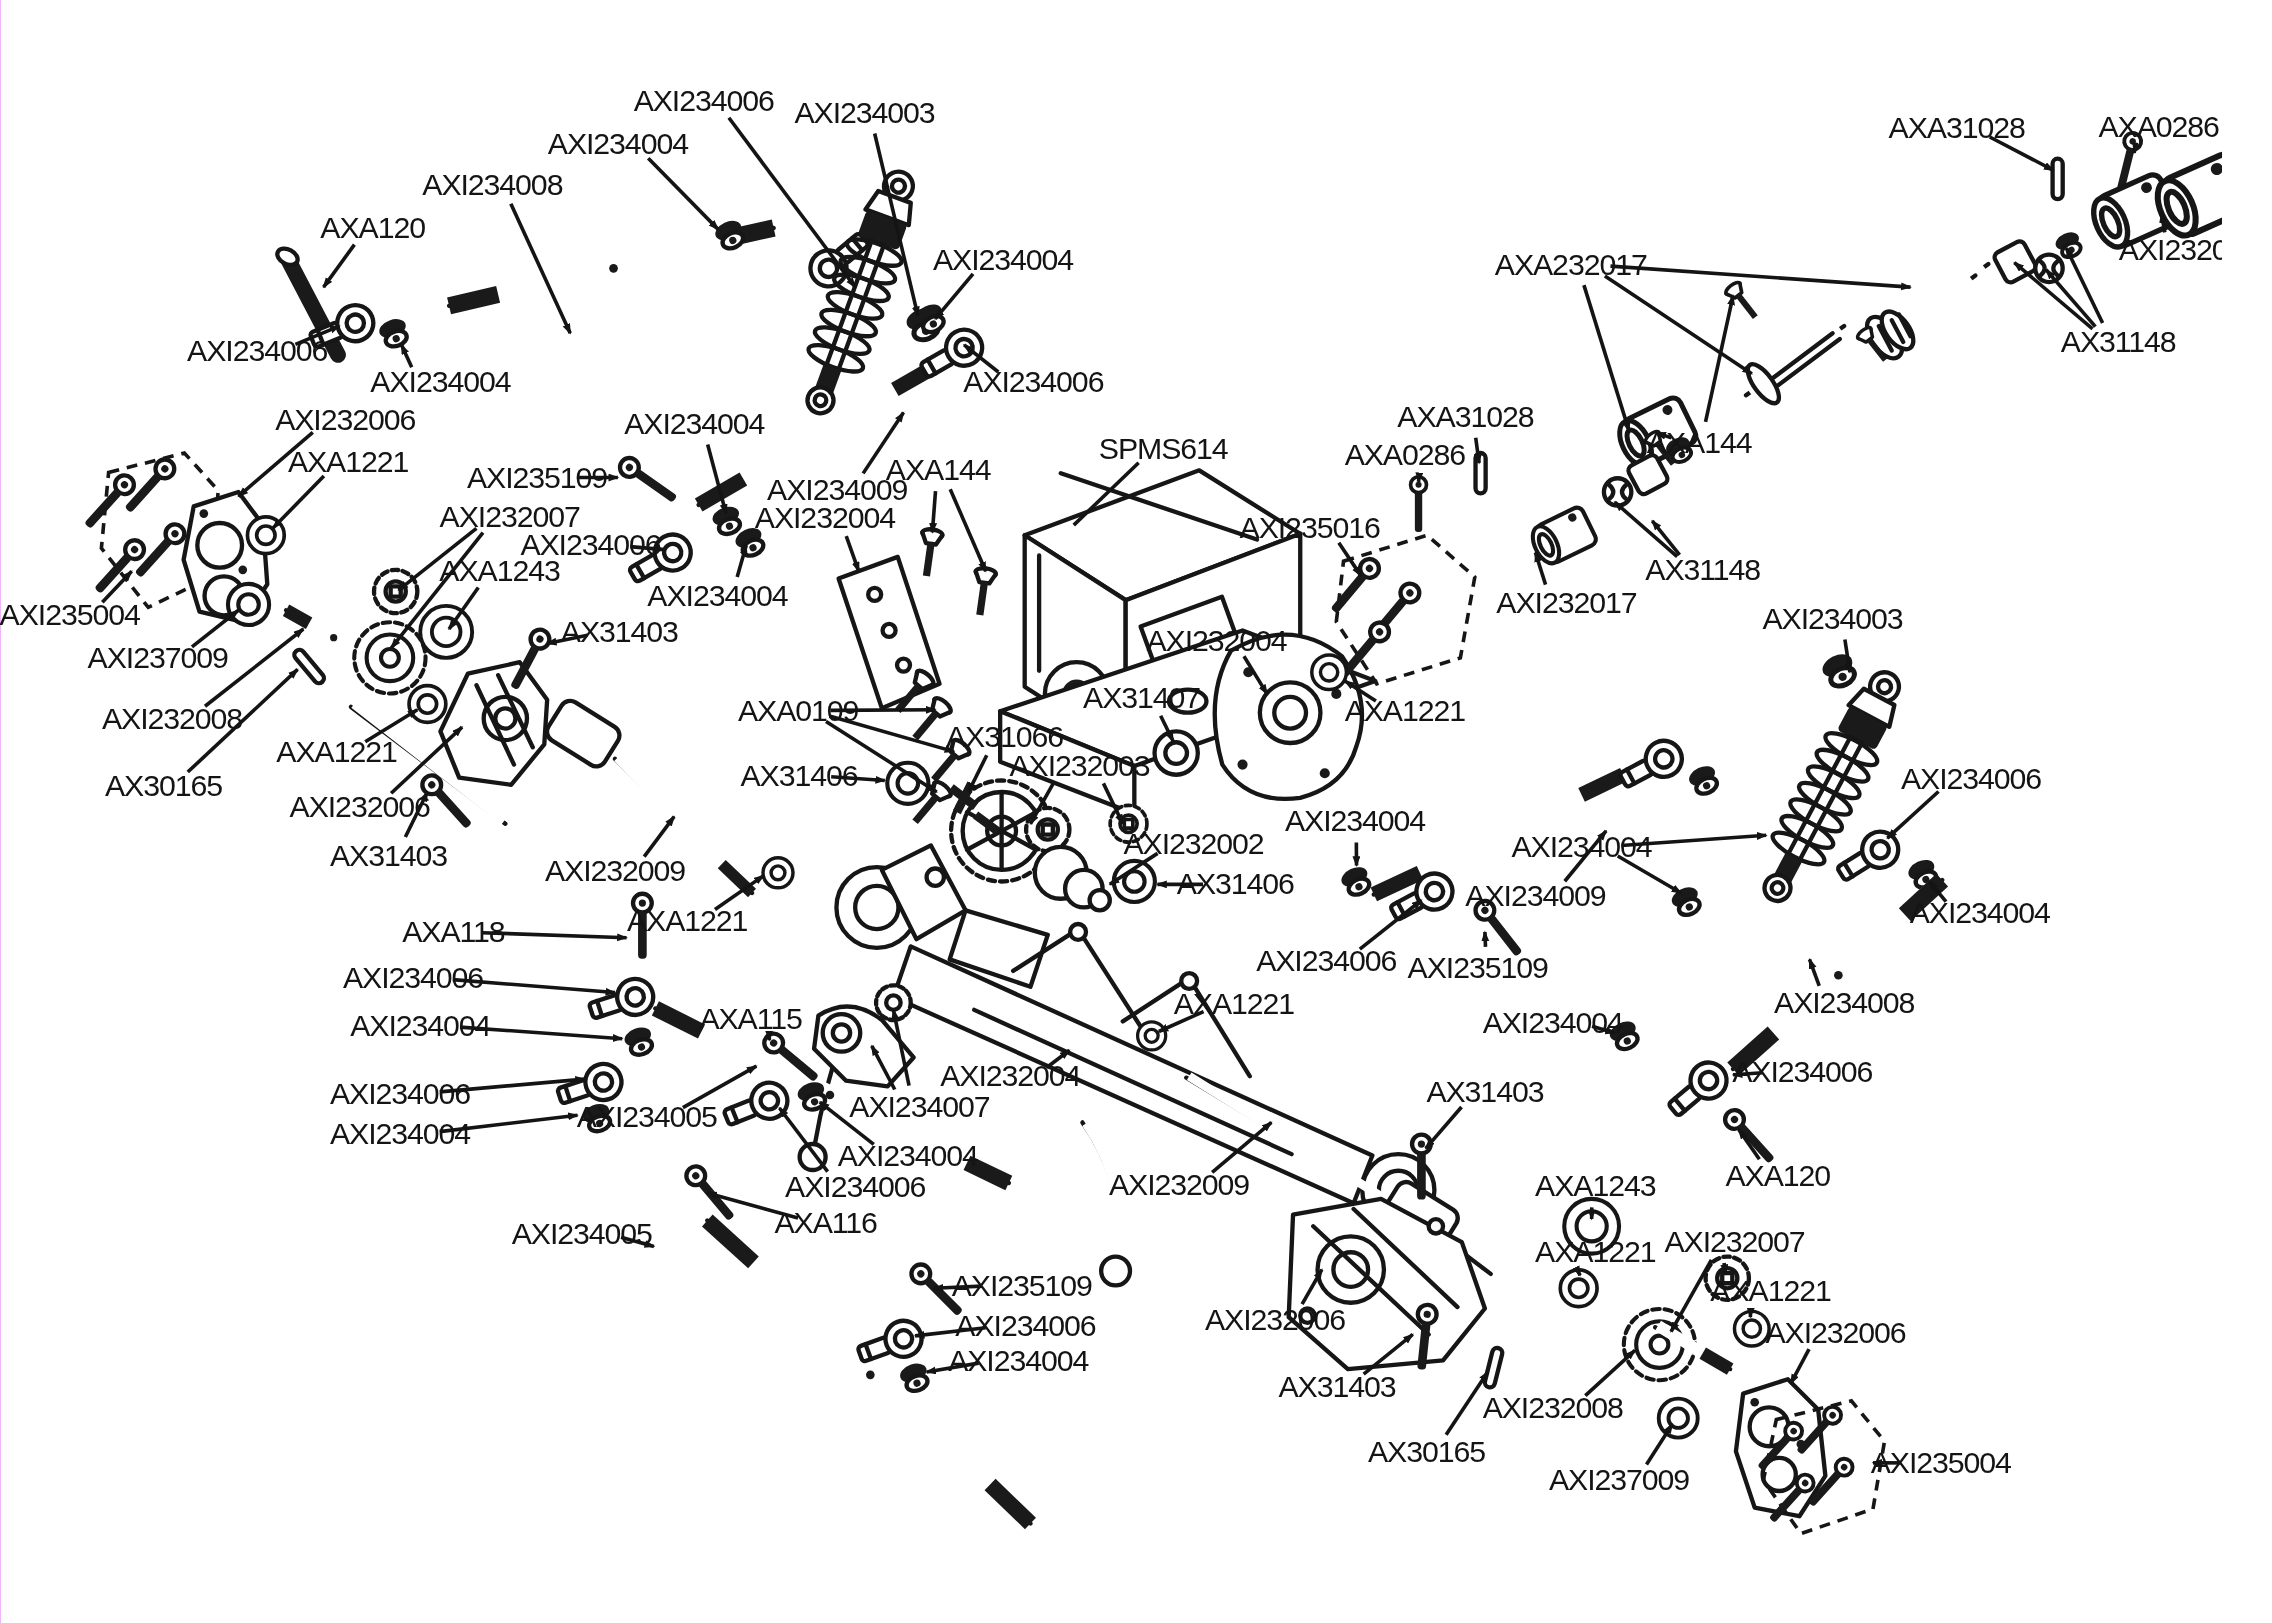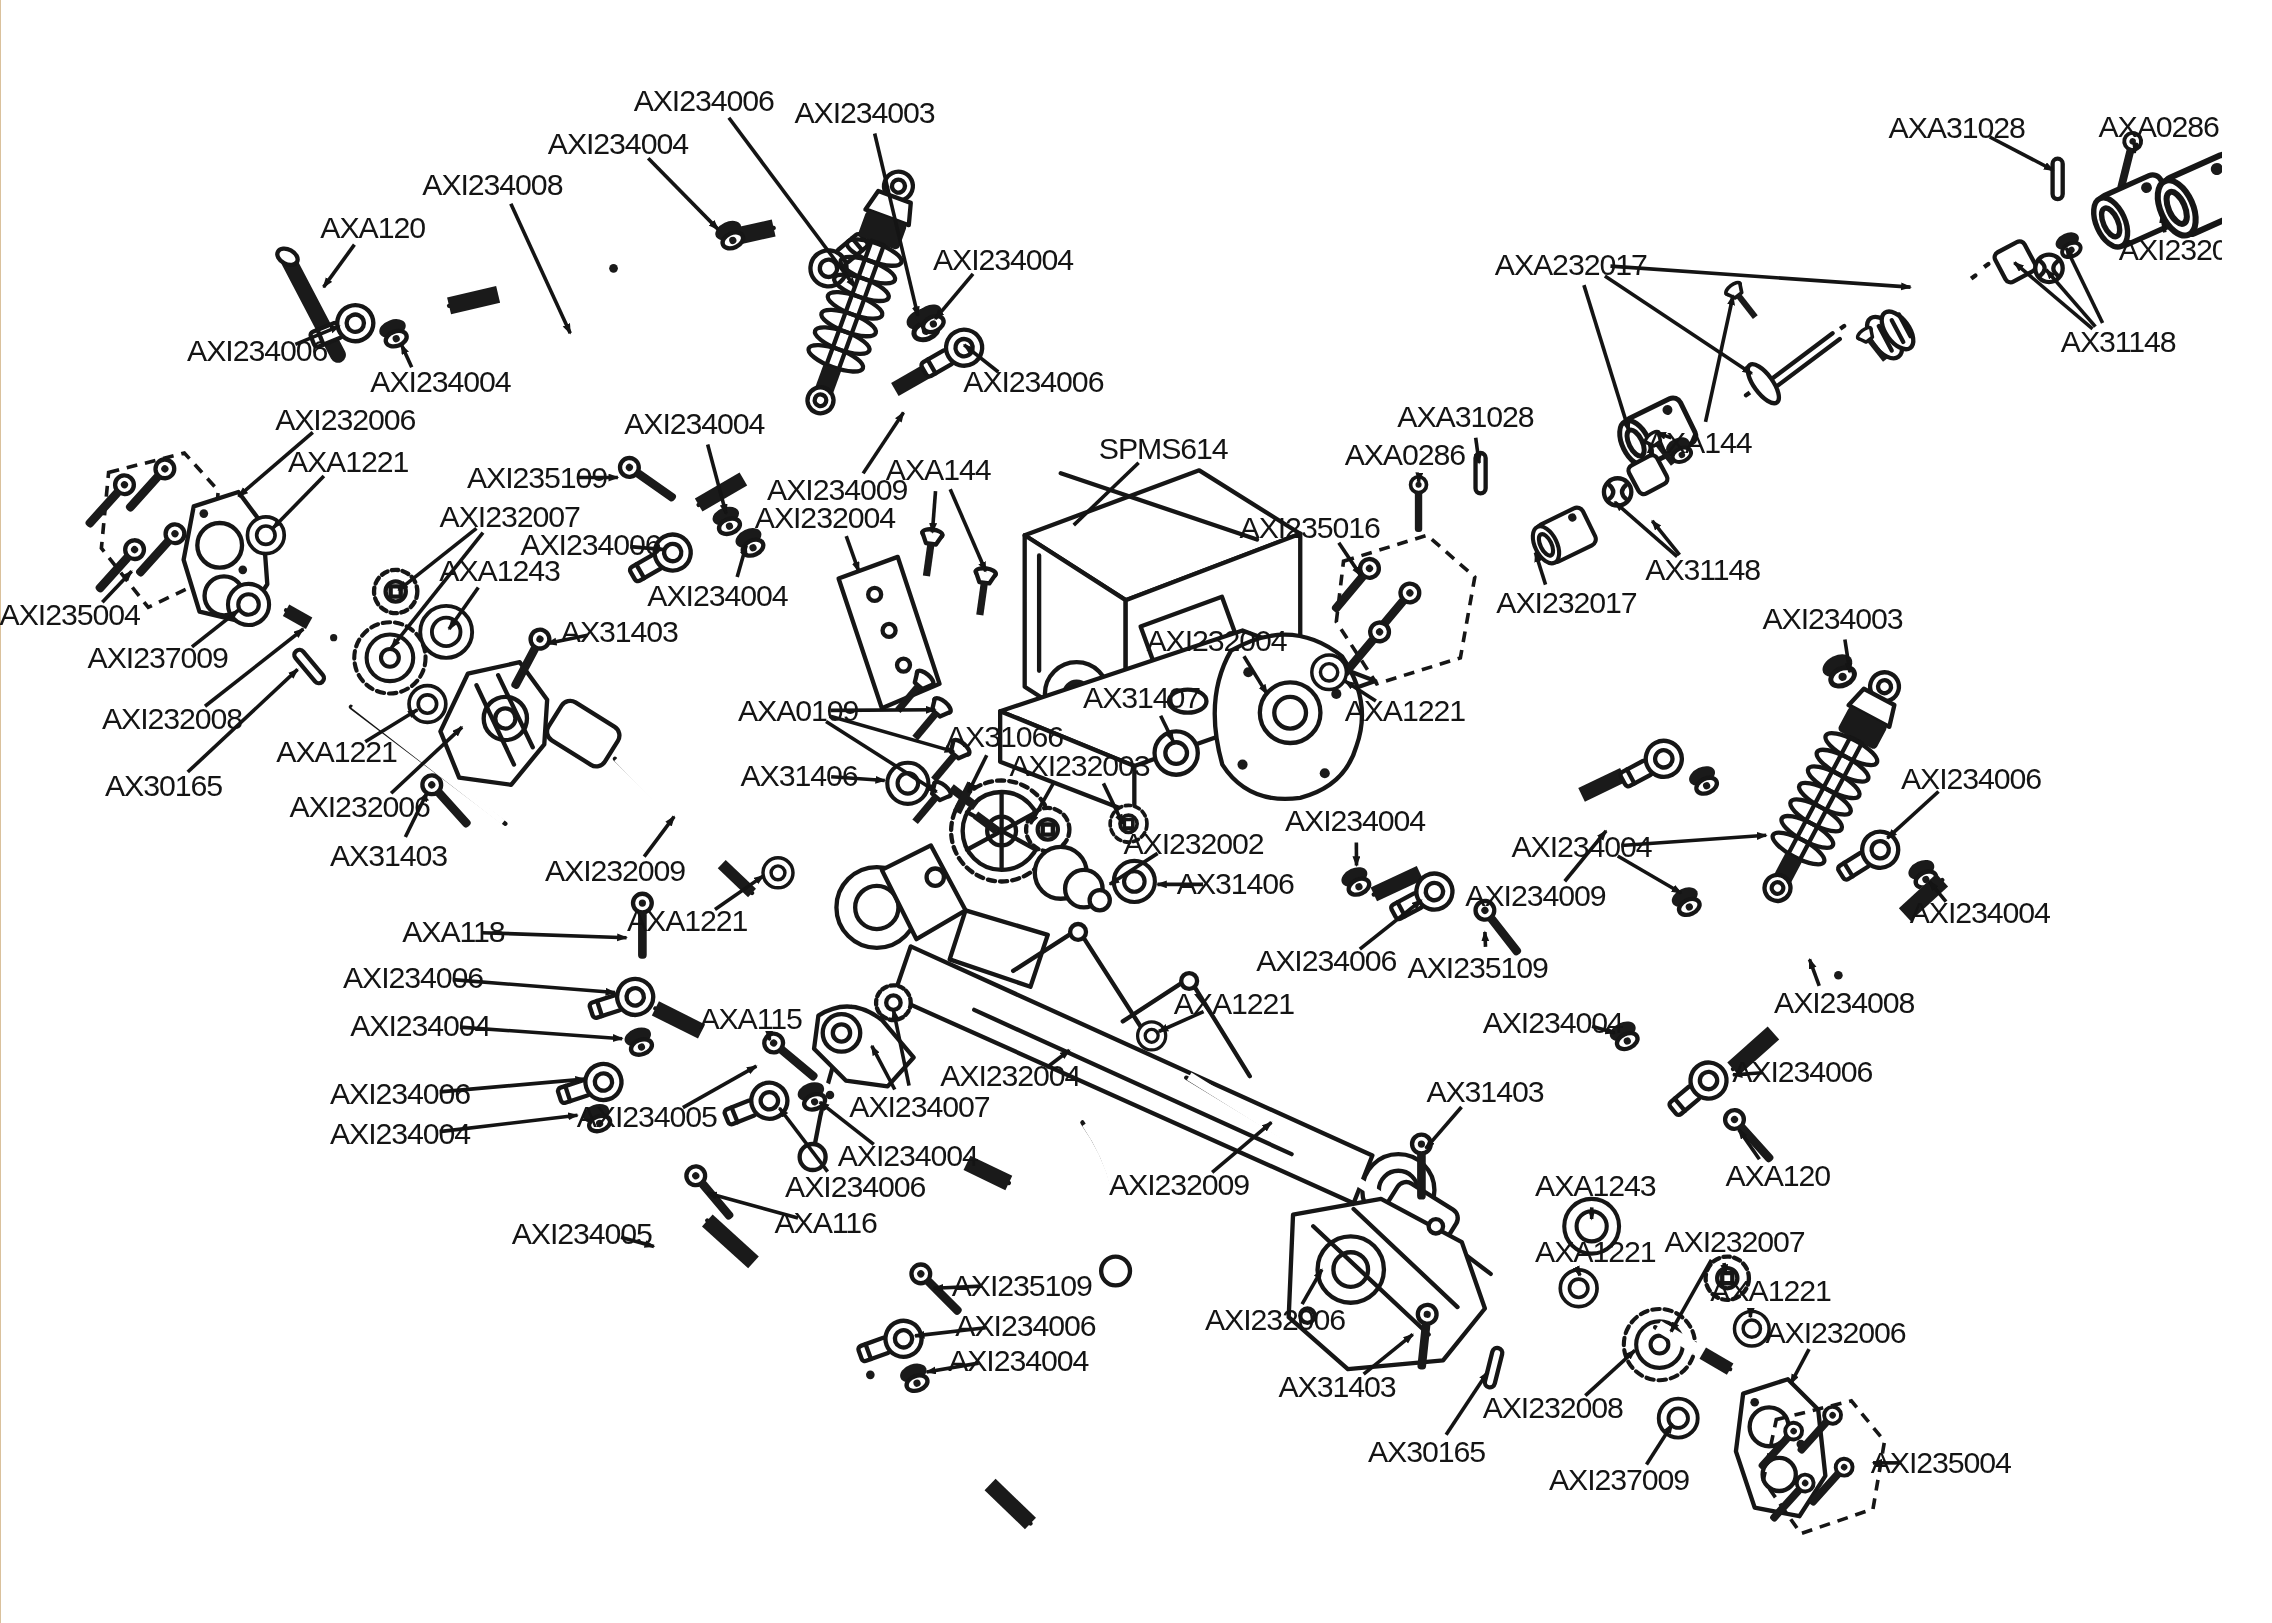"AXI234006" .stage { background: #a16207 -> #d946ef }
